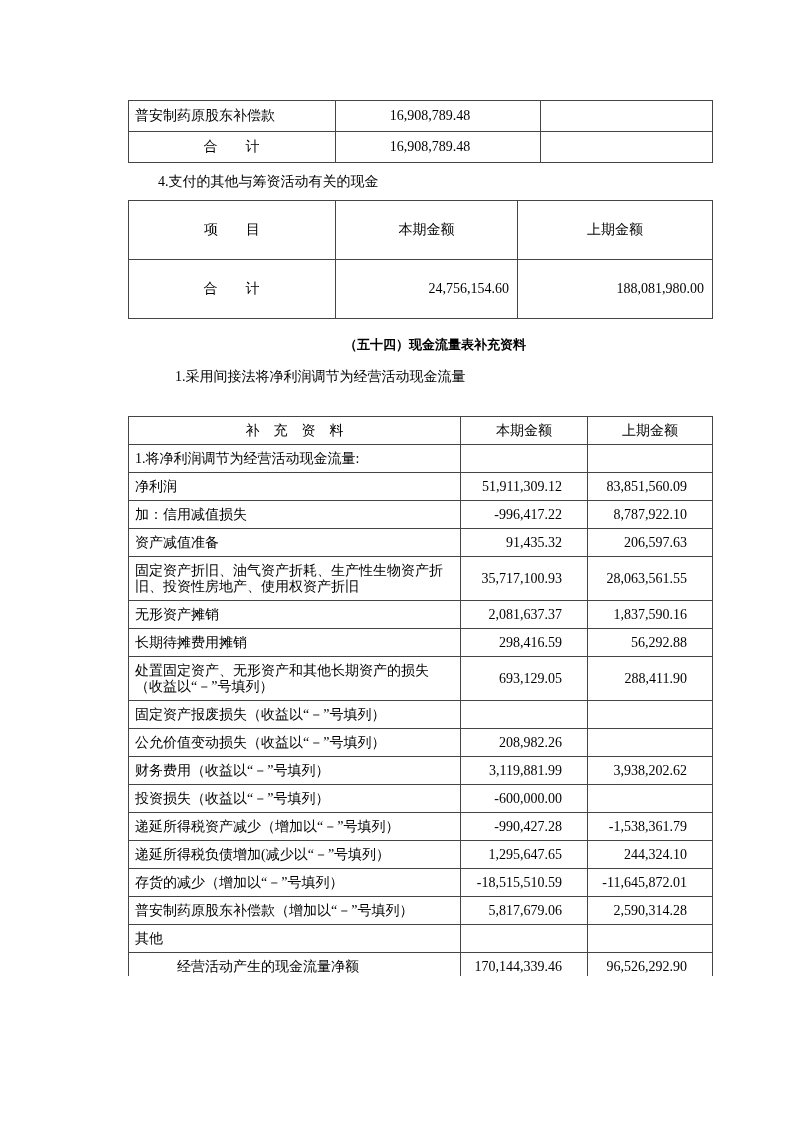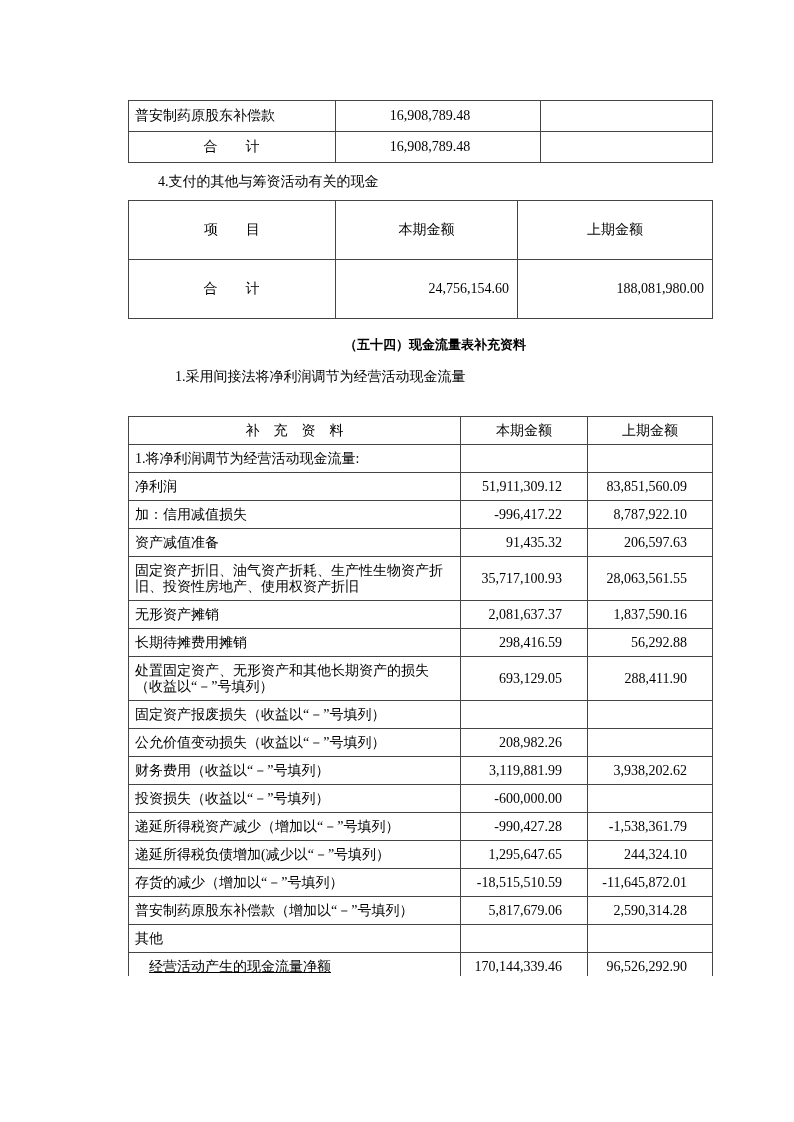"经营活动产生的现金流量净额" .c-label.indent-2 { padding-left: 20px -> 48px; text-decoration: underline -> none }
